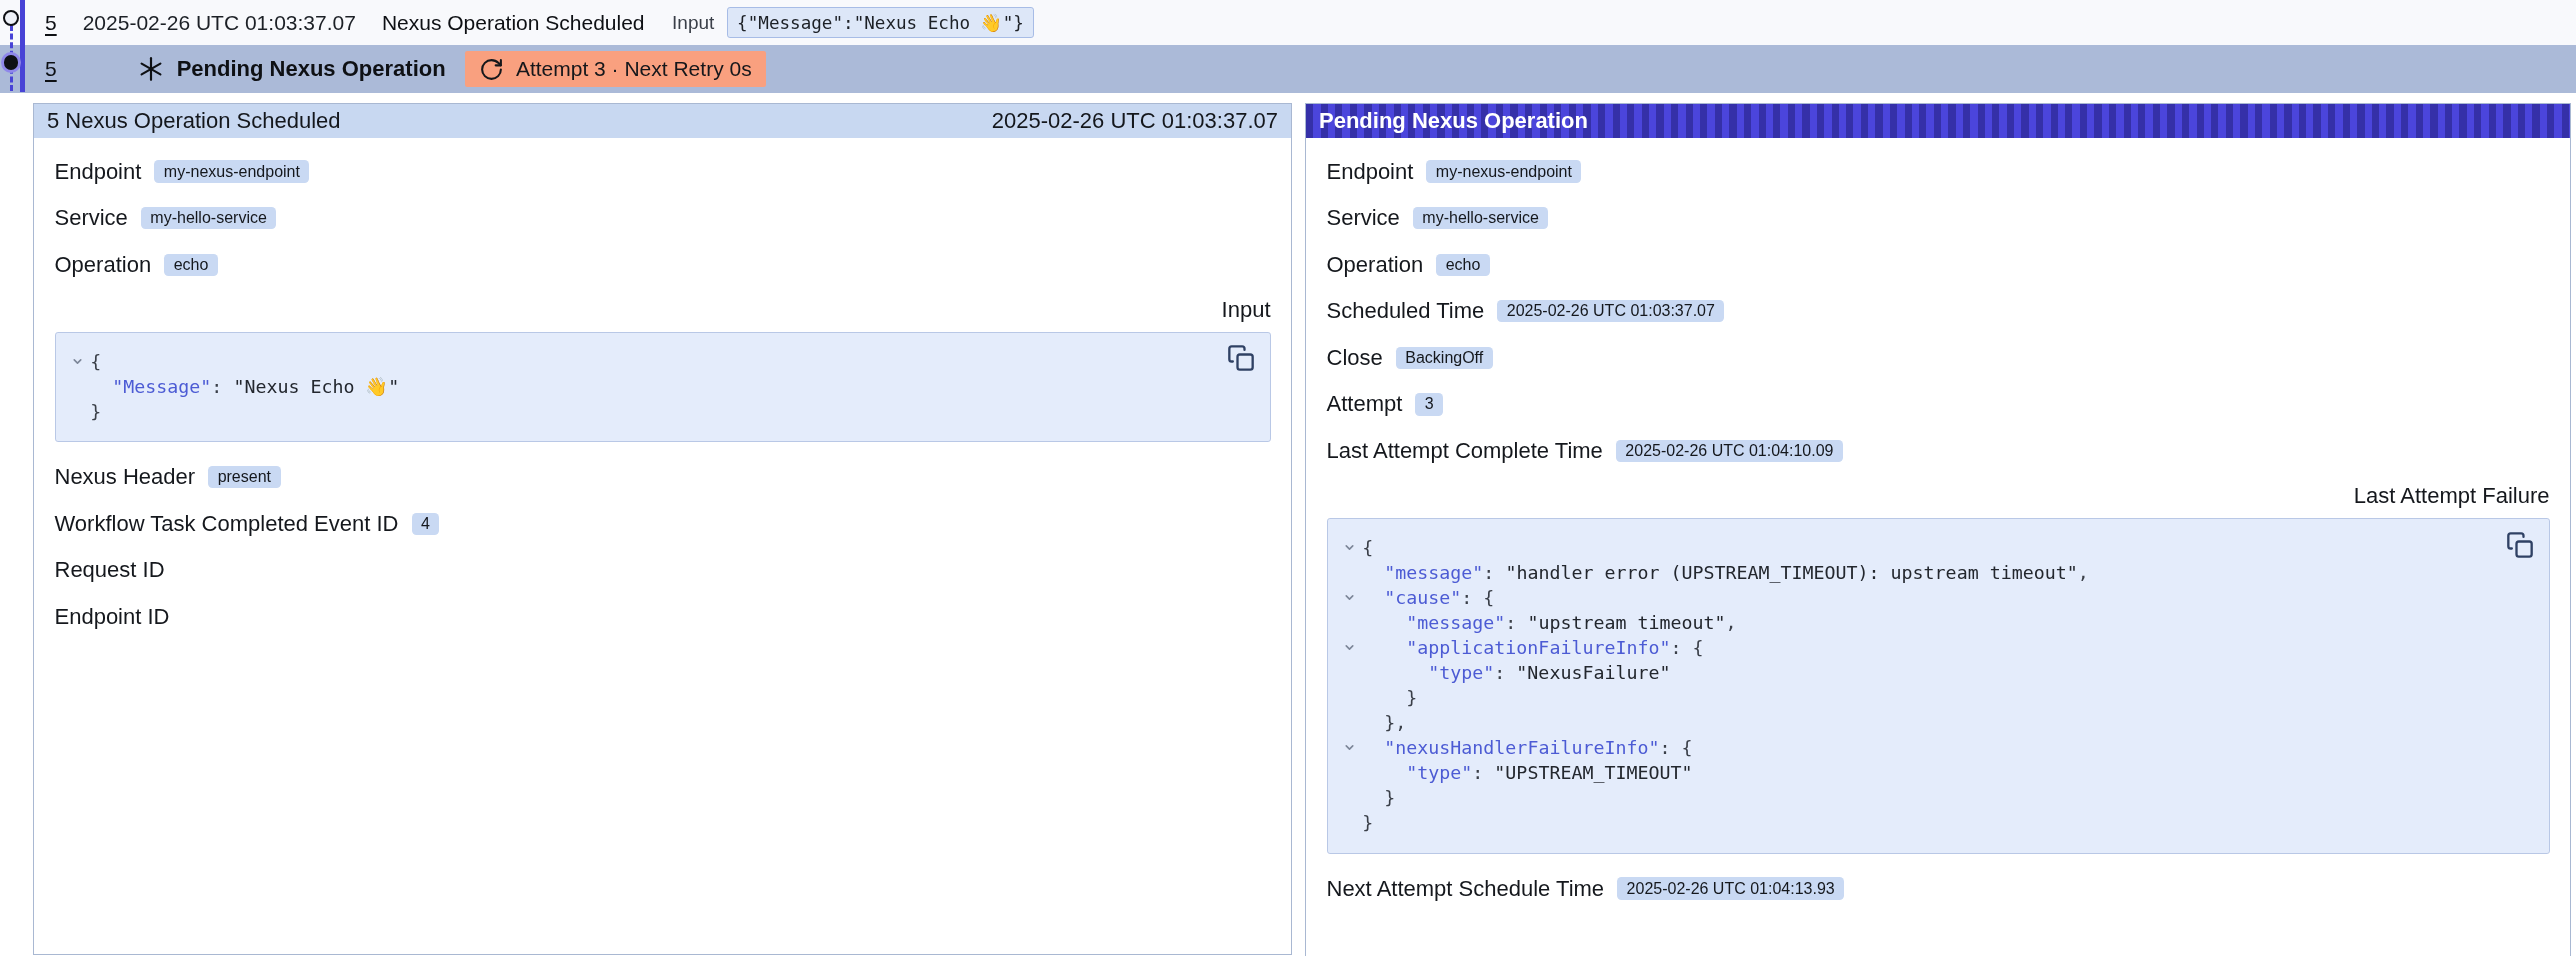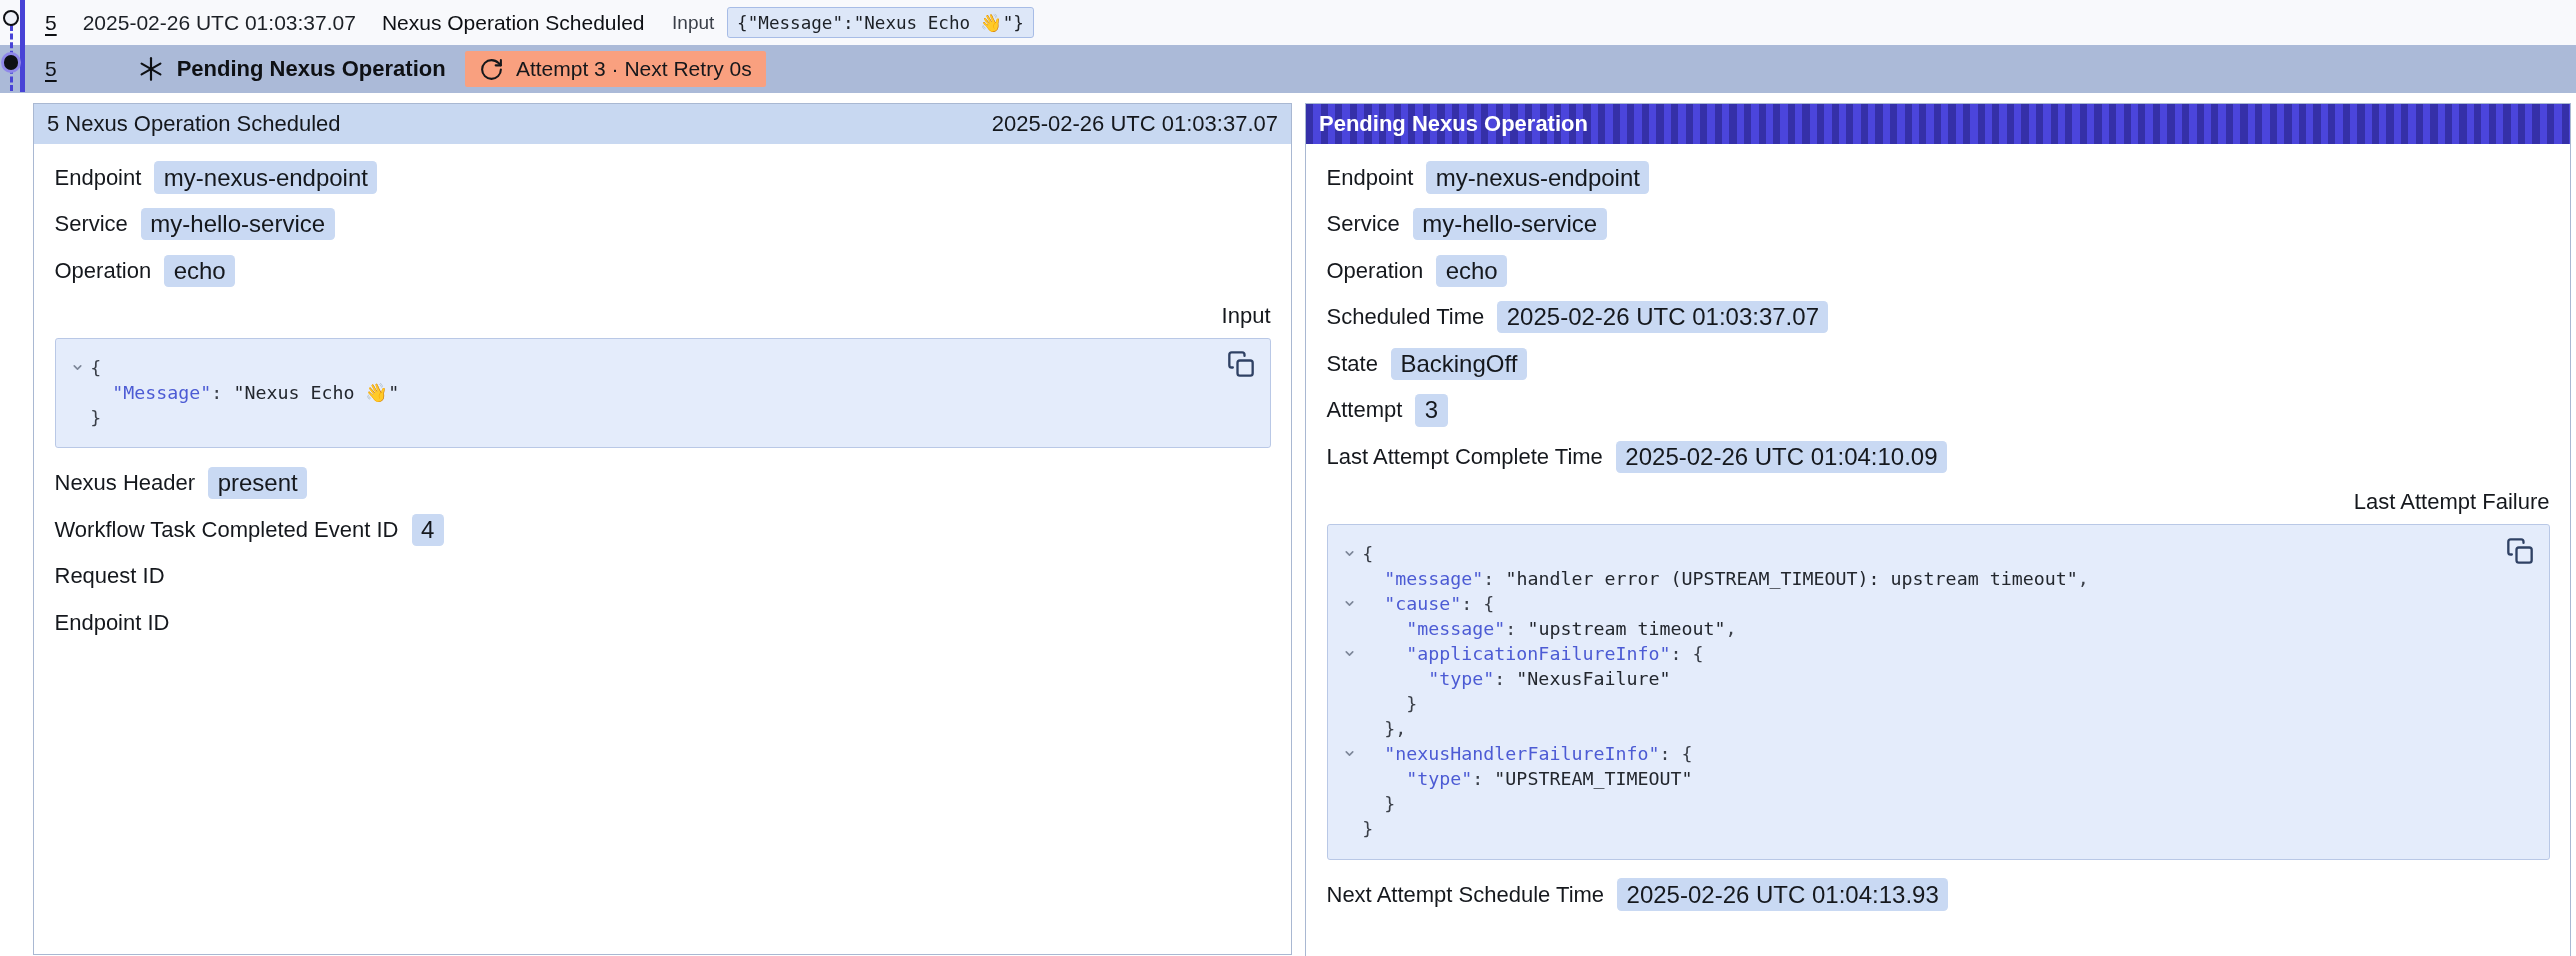"5 Nexus Operation Scheduled" .panel-hdr { height: 40px -> 34px }
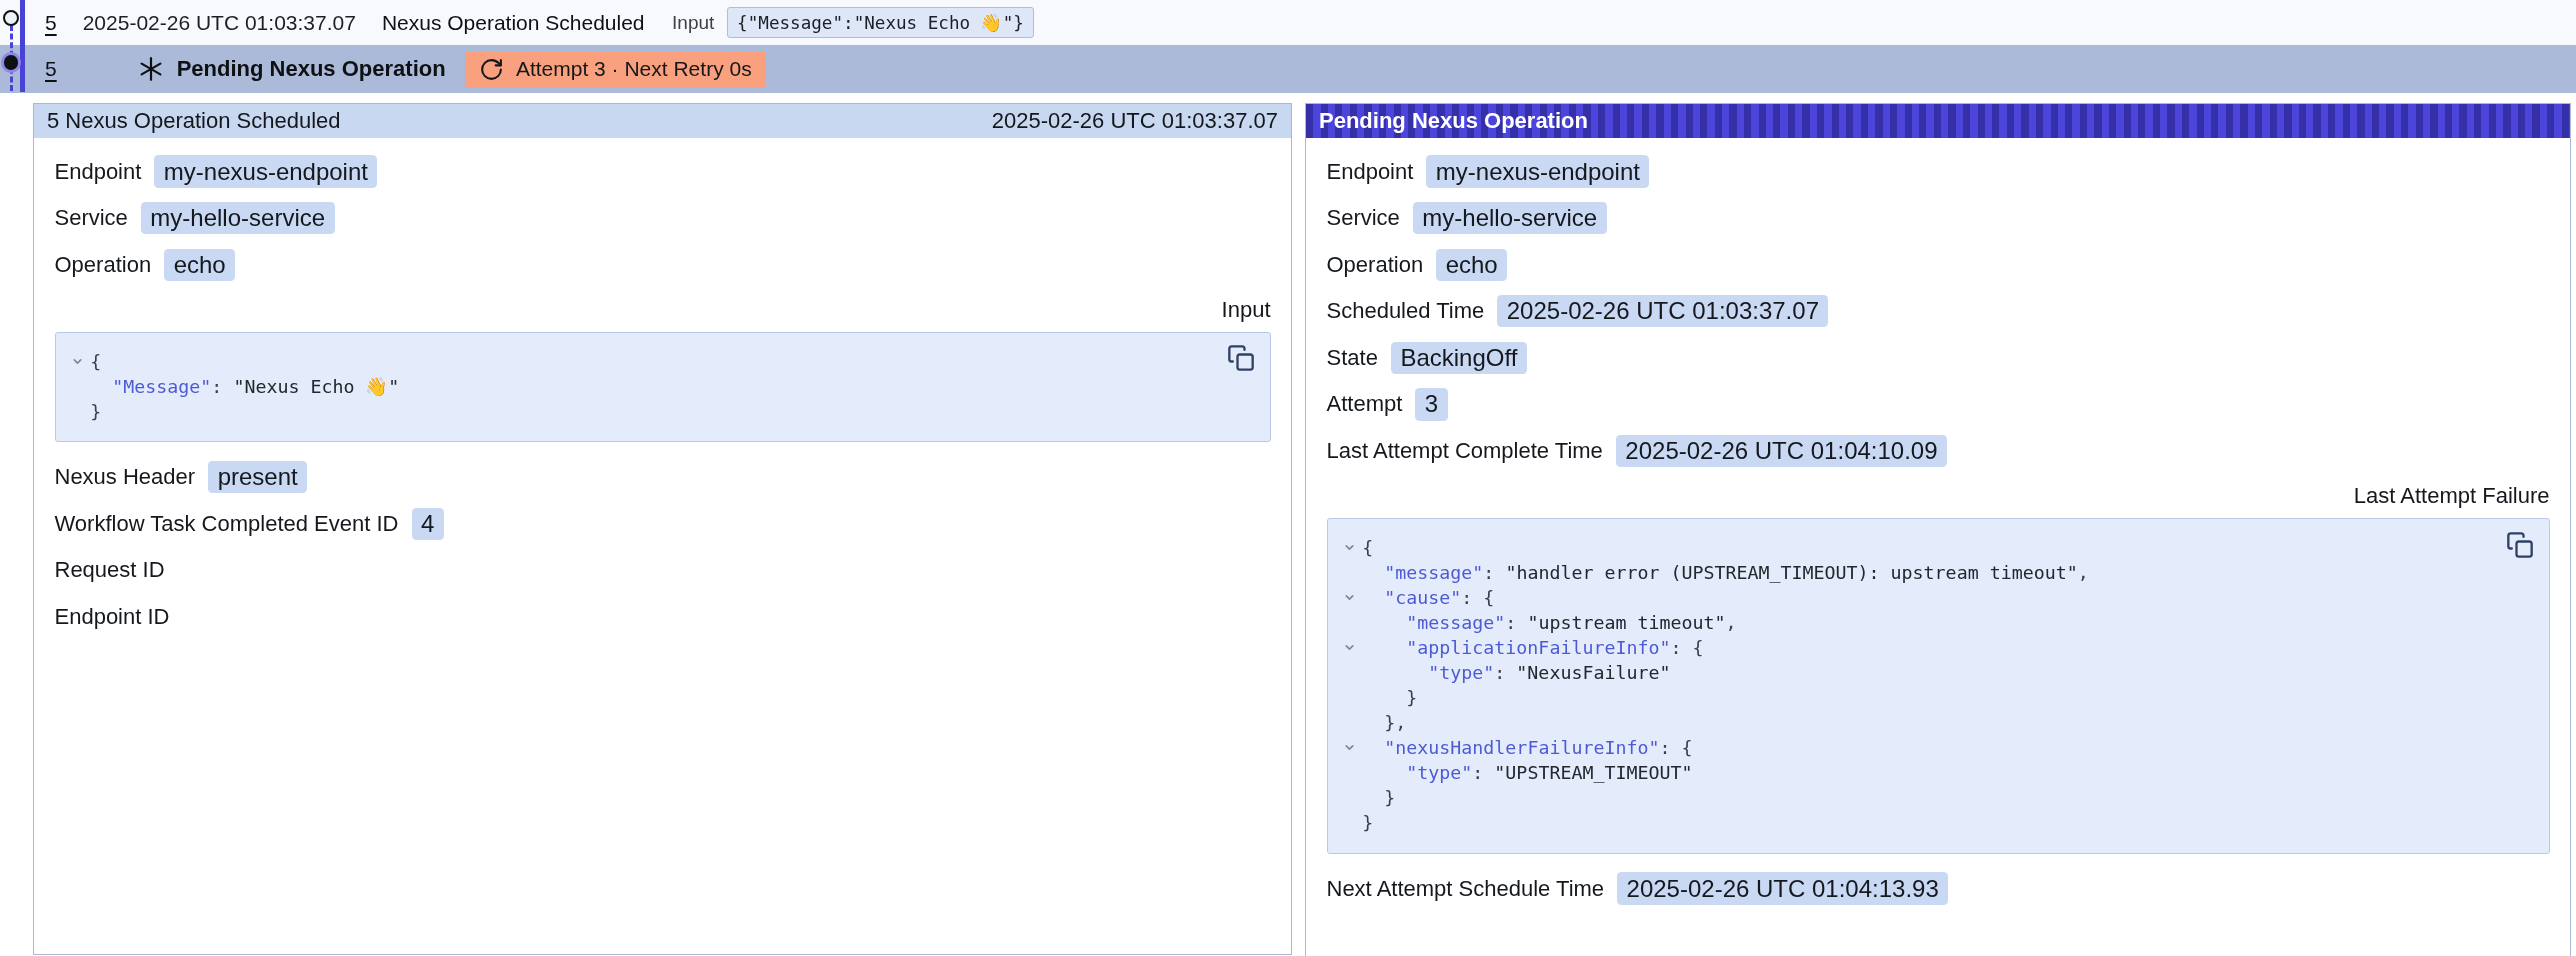"my-nexus-endpoint" .f-value { font-size: 24px -> 16px }
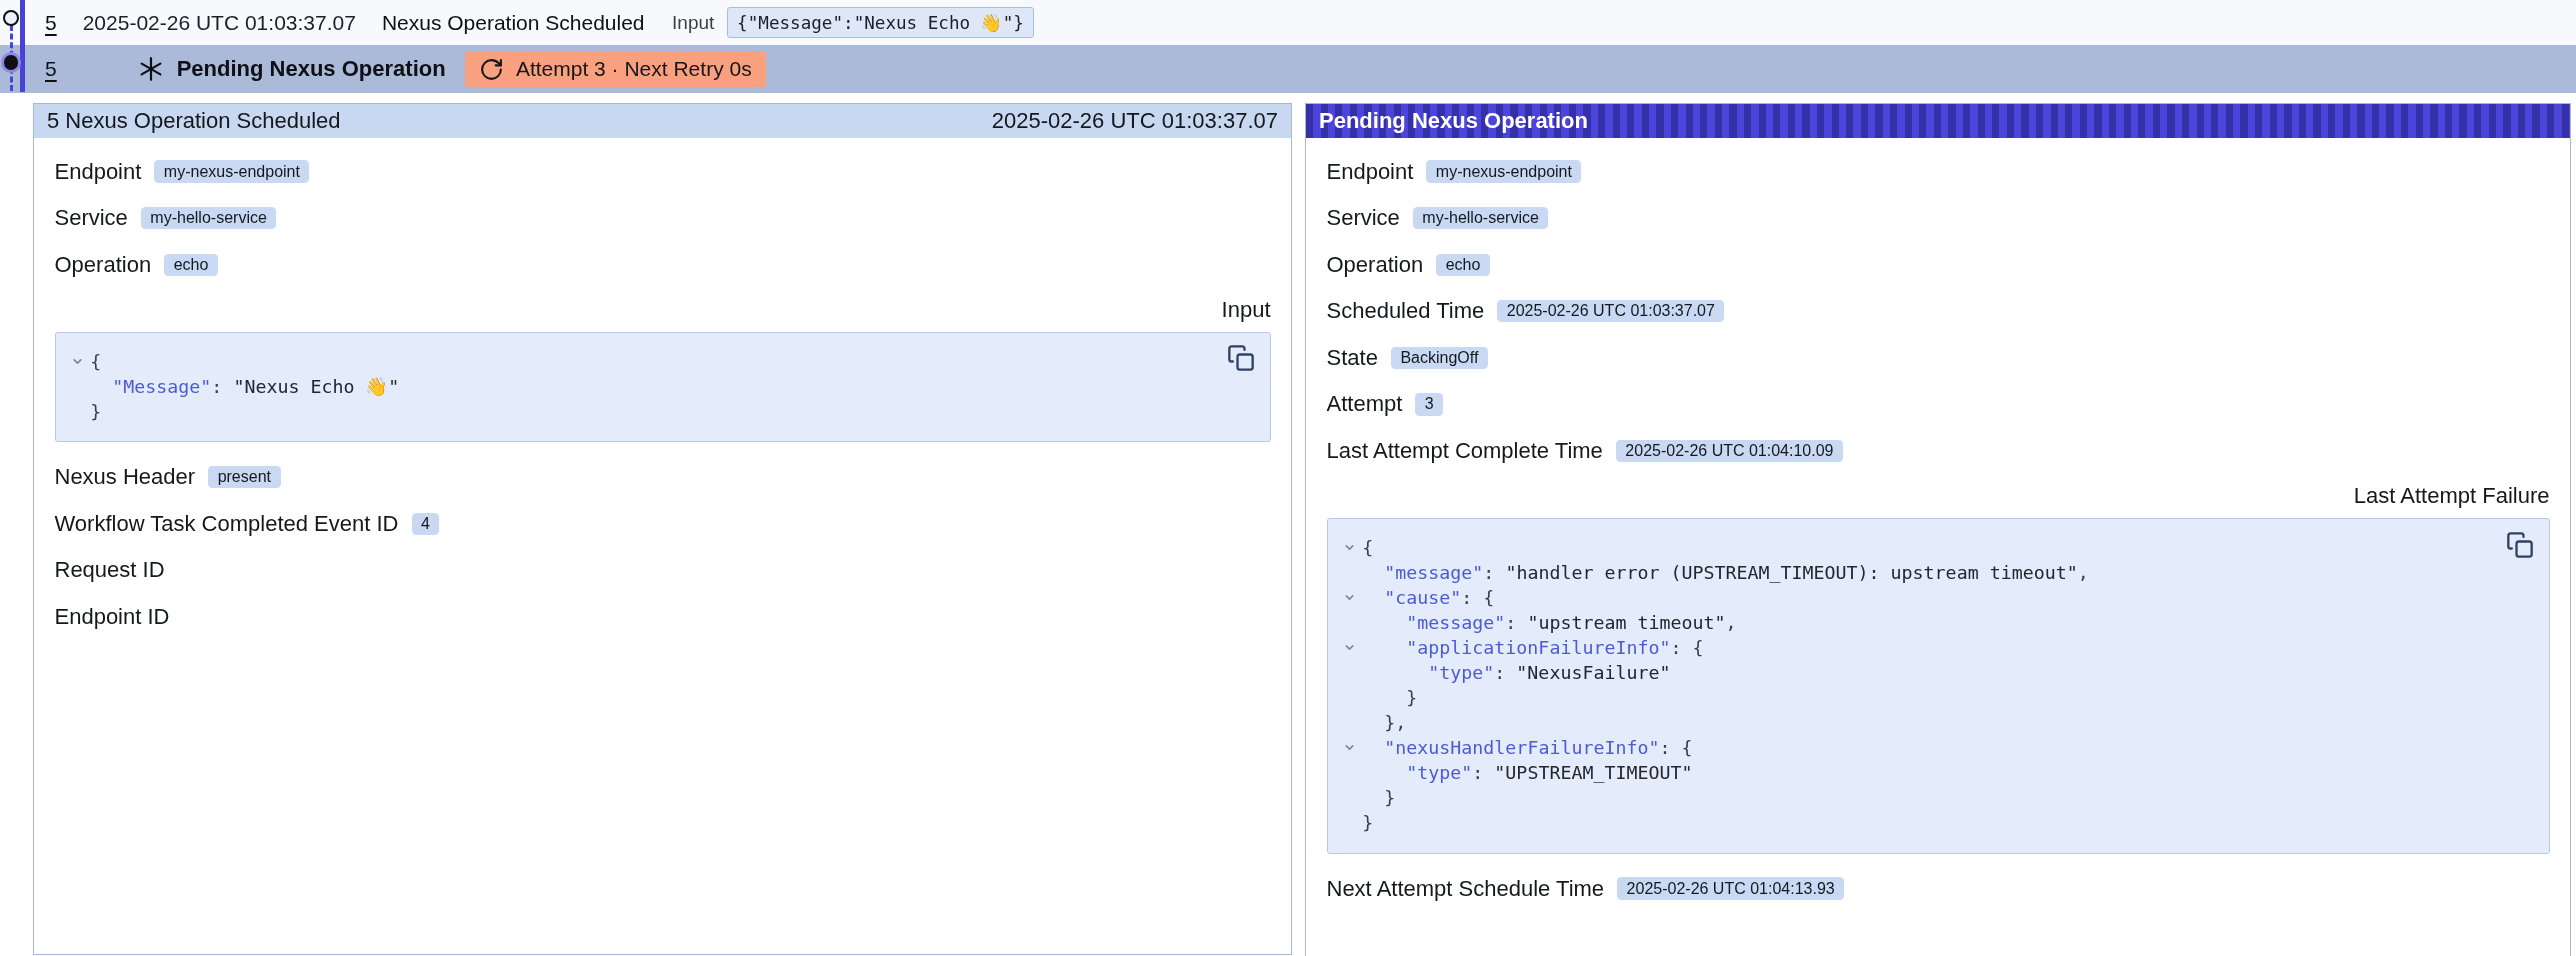"State" span.f-label { text: State -> Close }
